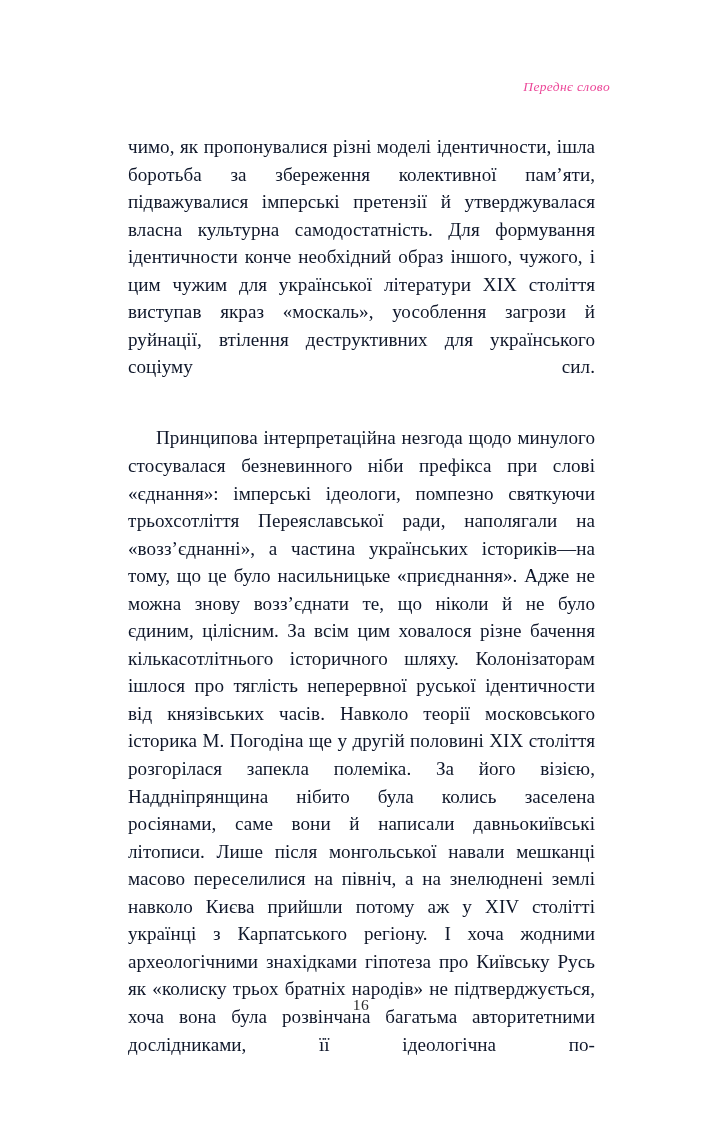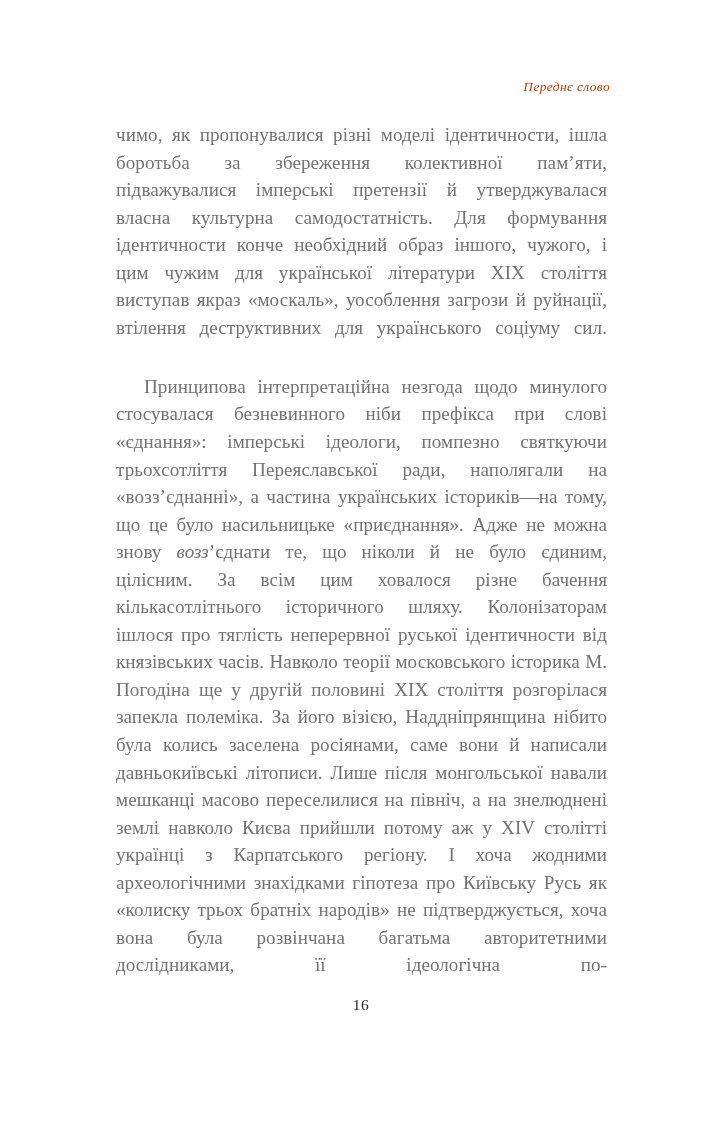"Переднє слово" #running-header { color: #c2410c -> #ec4899 }
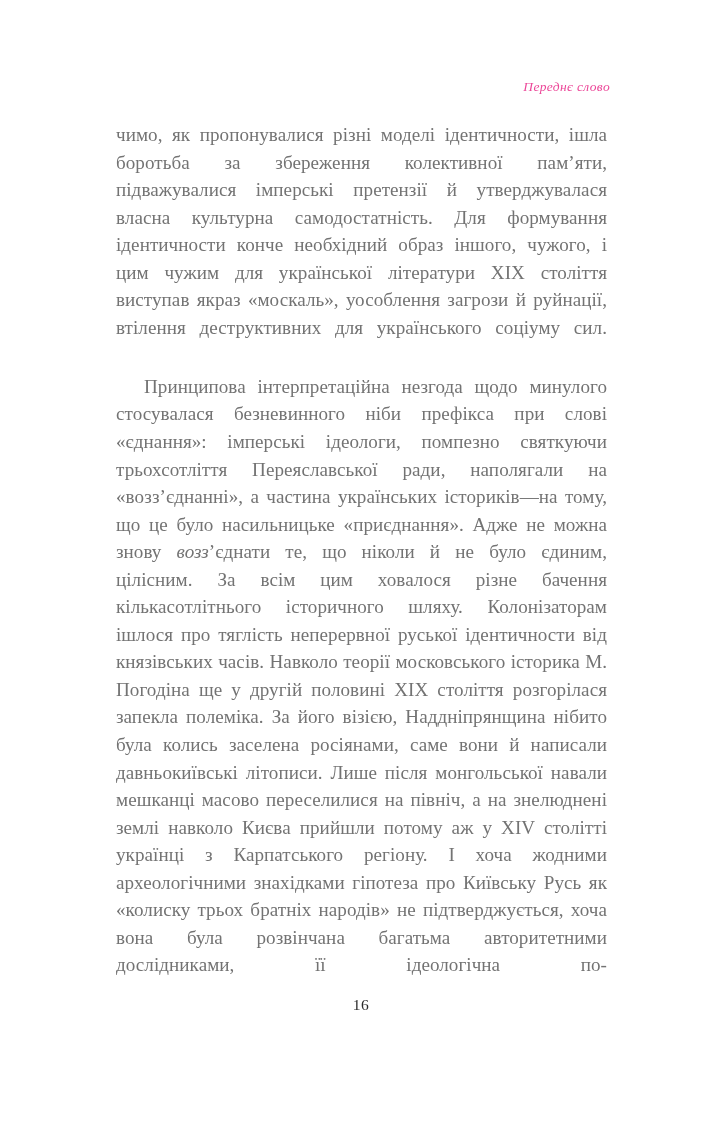"чимо, як пропонувалися різні моделі" .para { color: #737373 -> #0f172a; margin: 4px -> 16px }
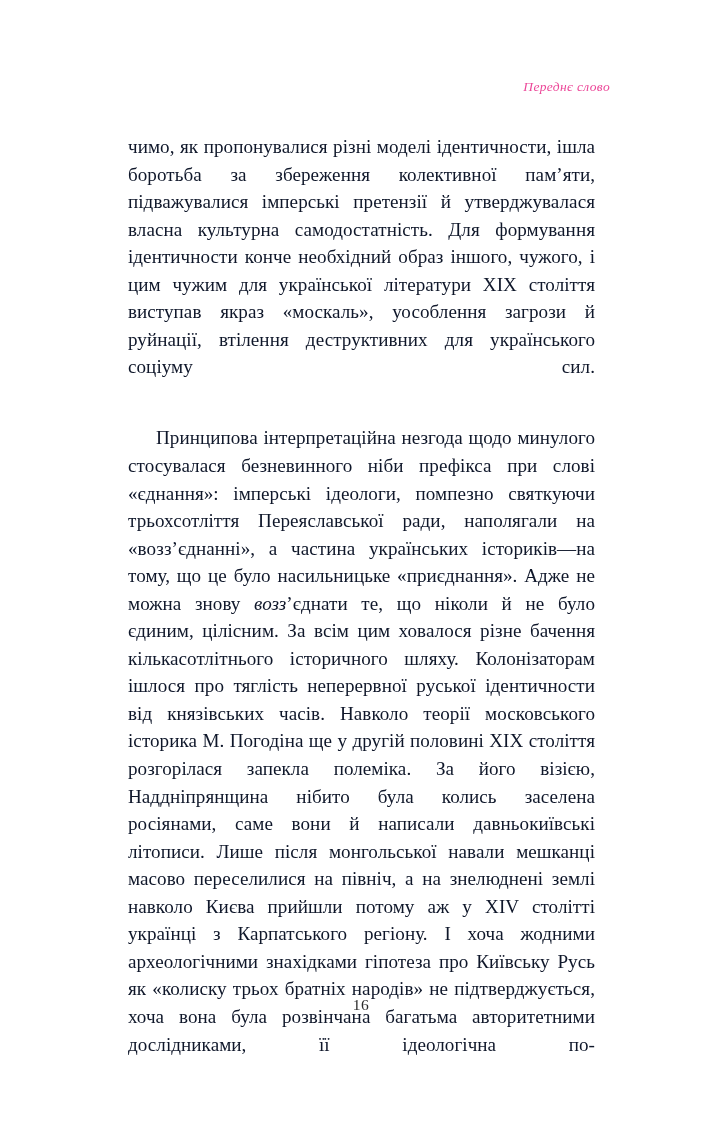"возз" .ital { font-style: italic -> none }
